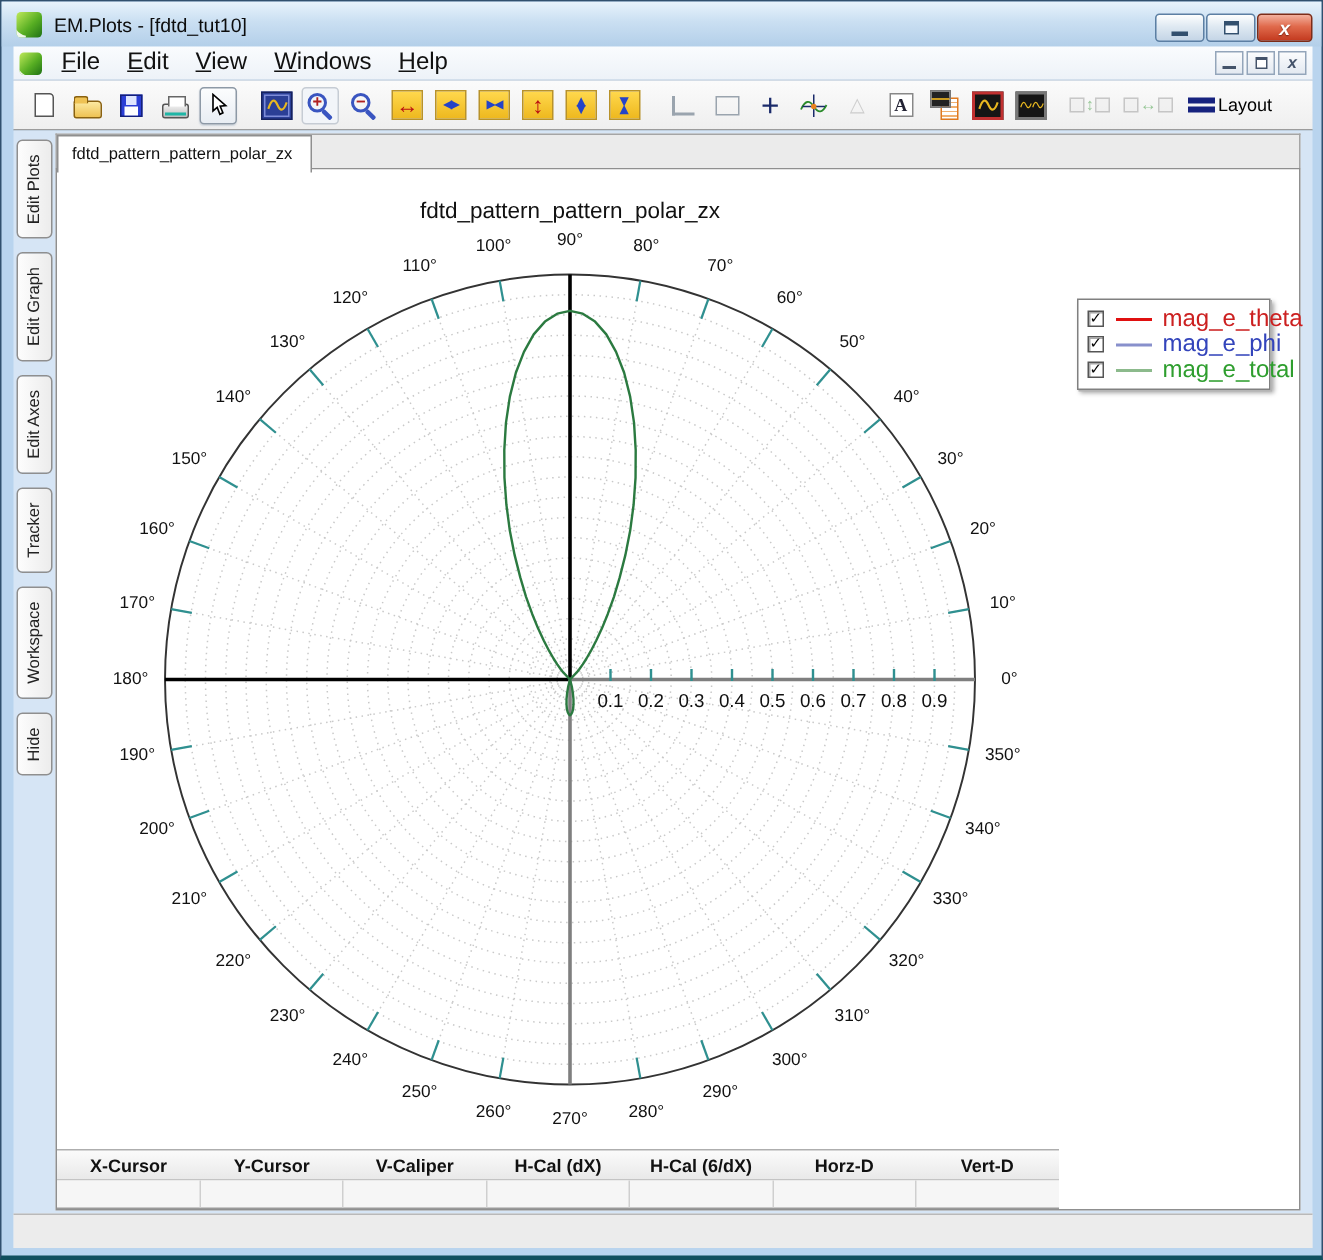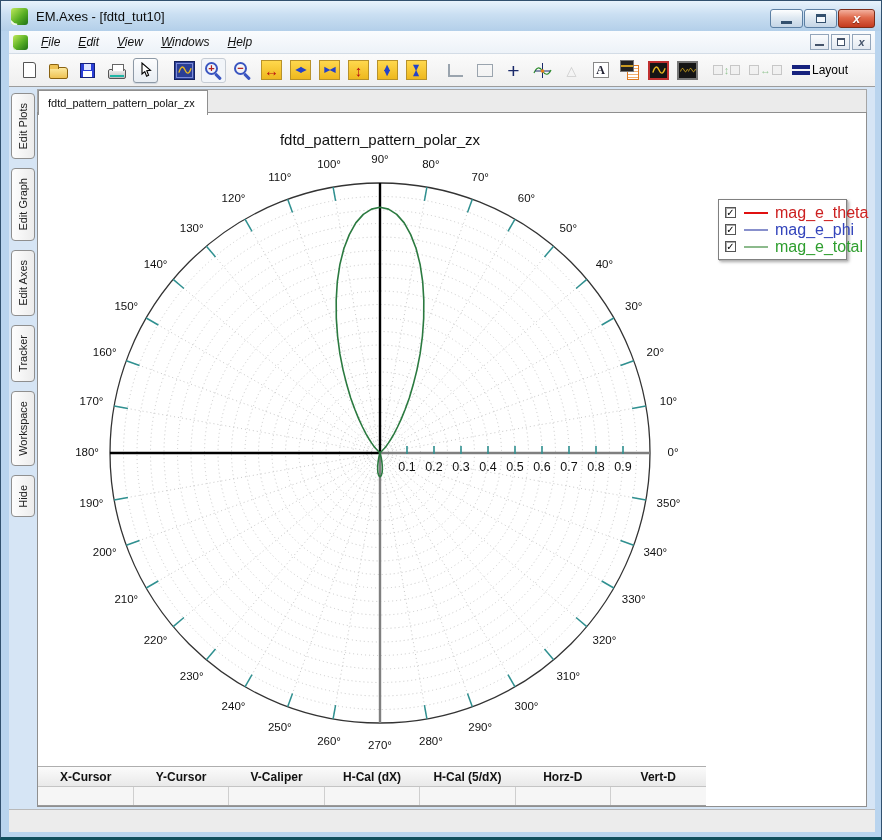"EM.Axes - [fdtd_tut10]" span.title-text { text: EM.Axes -> EM.Plots }
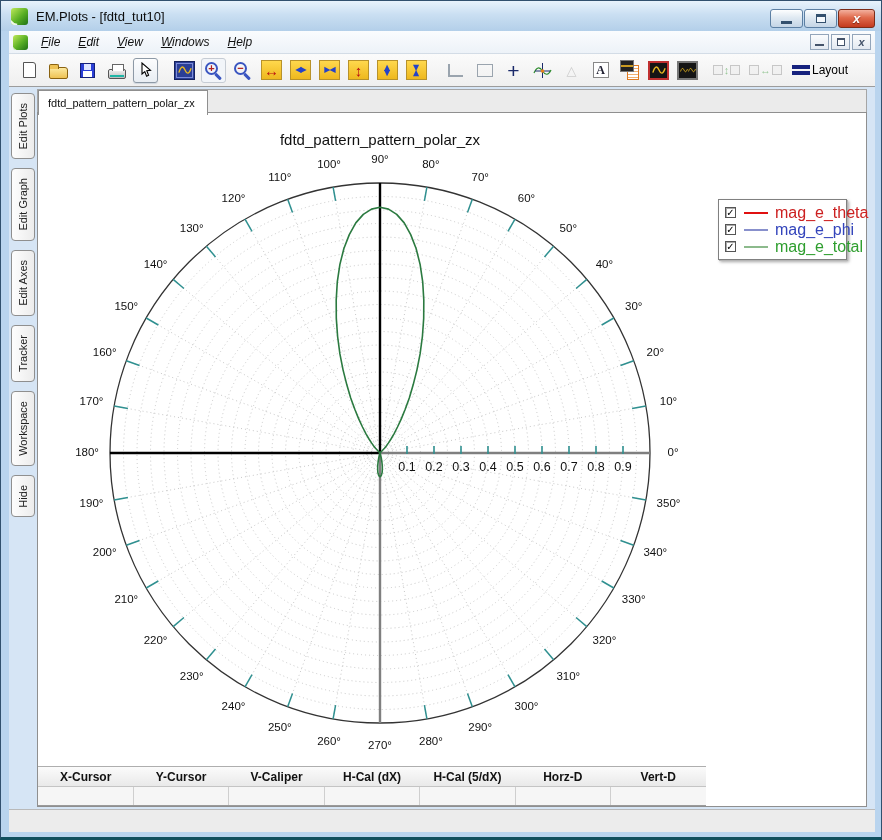"File" .menu-item { font-size: 12px -> 16px; font-style: italic -> none }
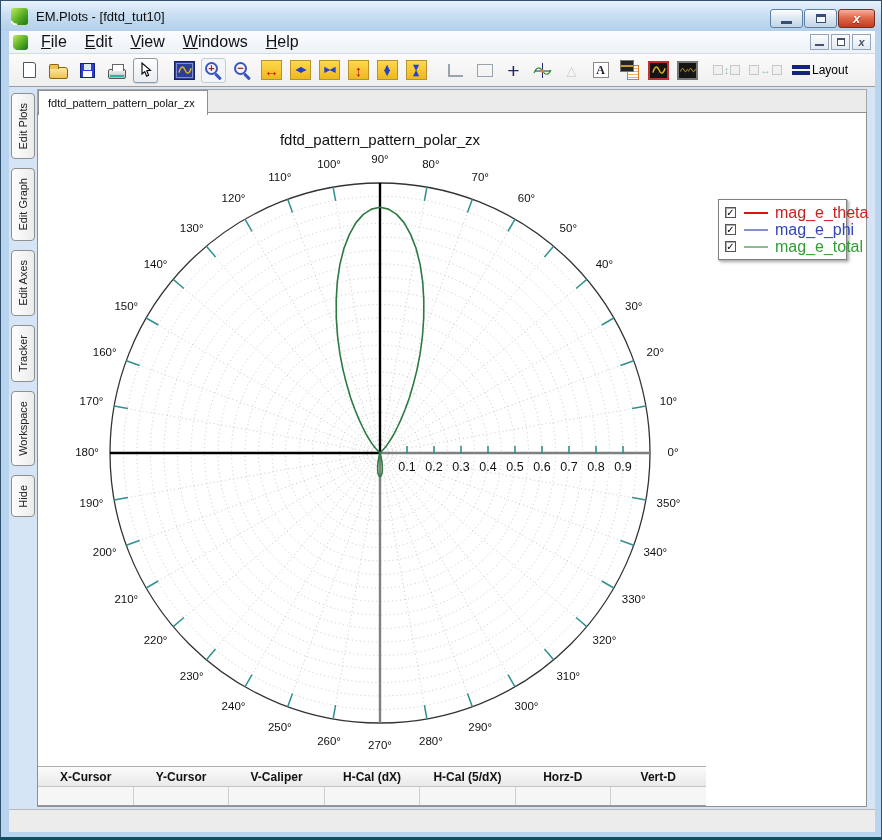"H-Cal (5/dX)" div { text: 5/dX -> 6/dX }
